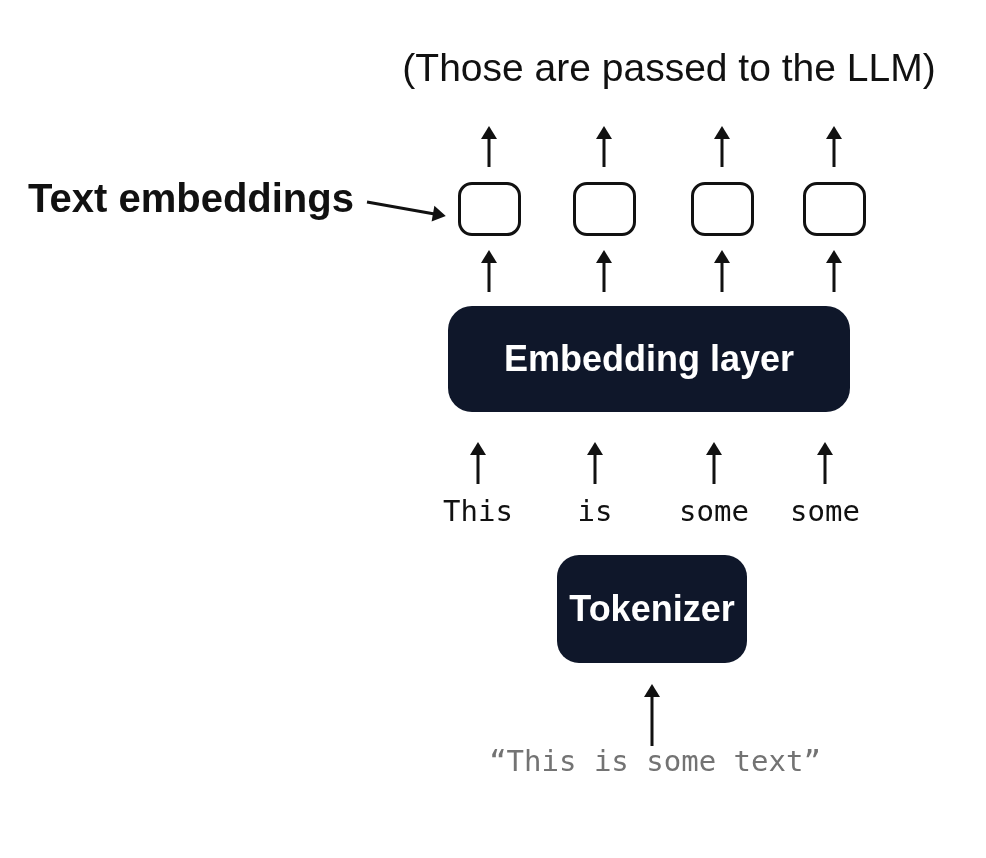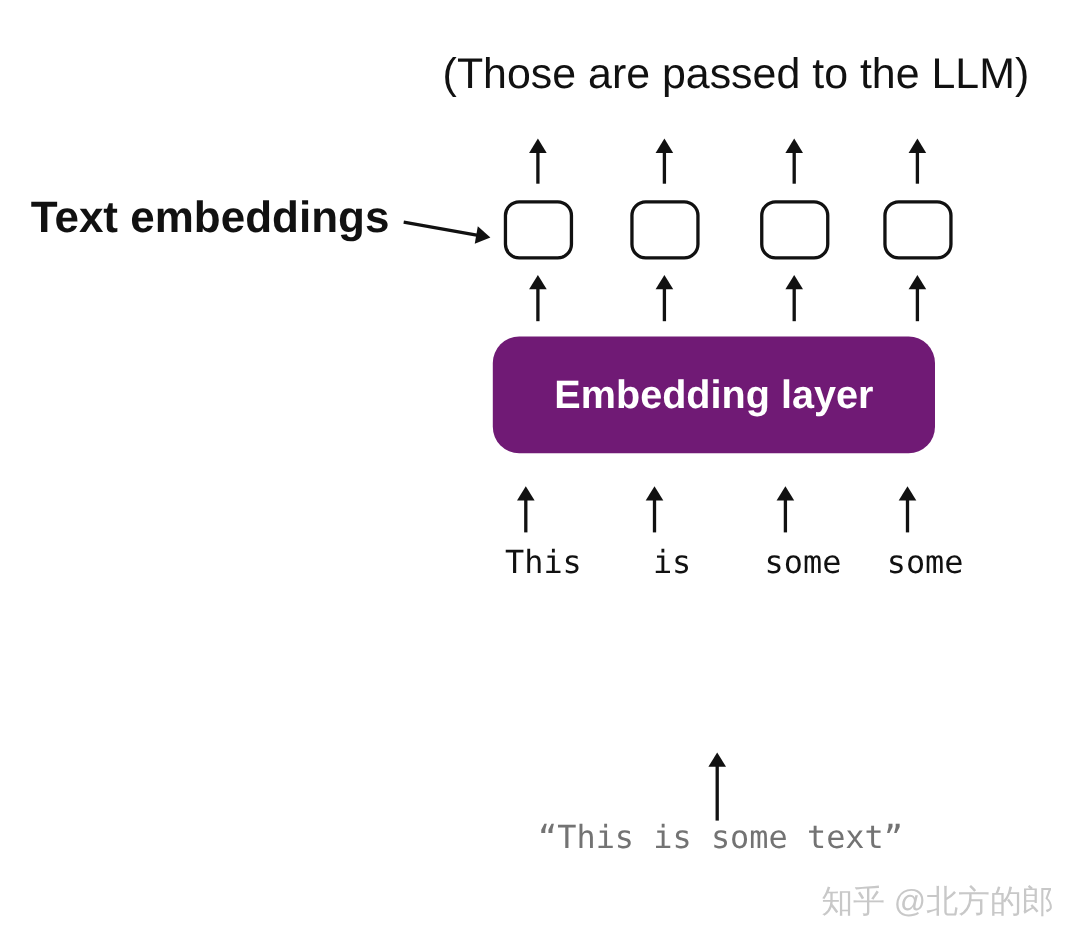"Embedding layer" .black-box { background: #701a75 -> #0f172a }
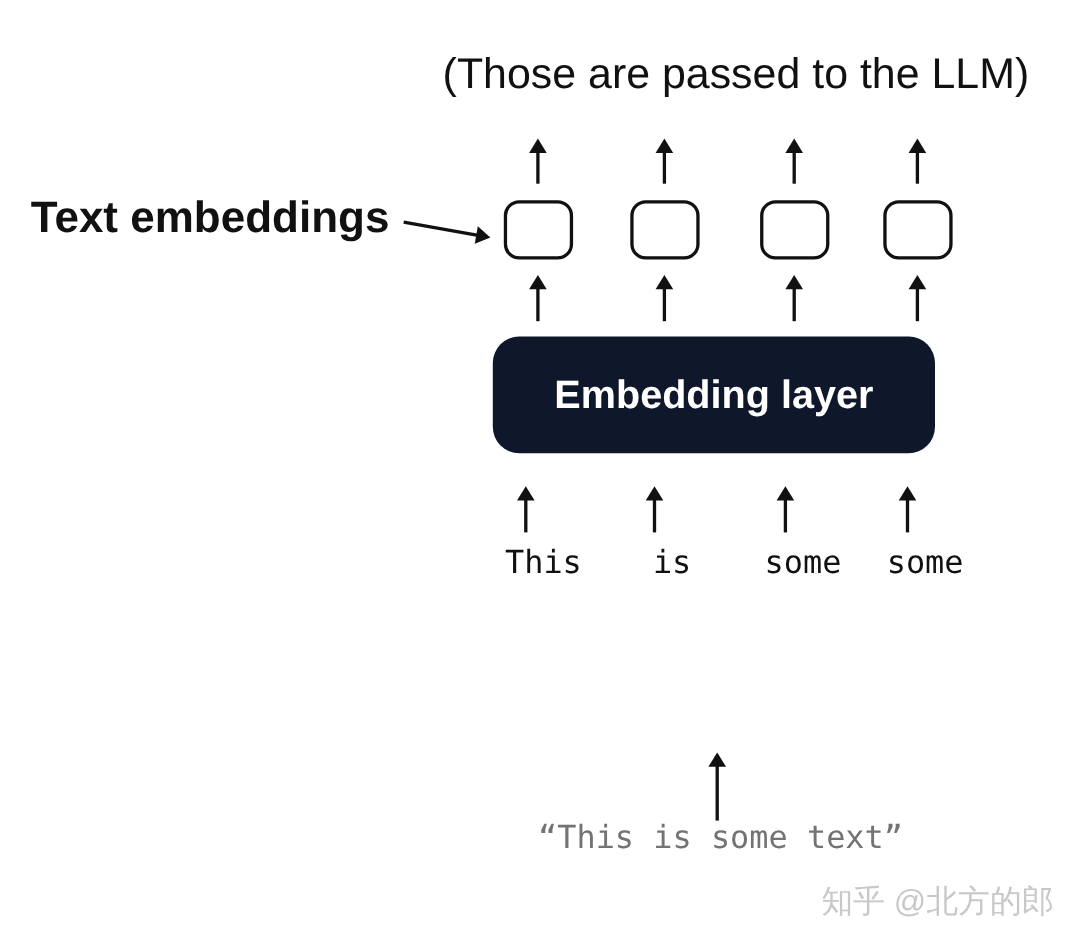"This" .token { margin-left: 16px -> none }
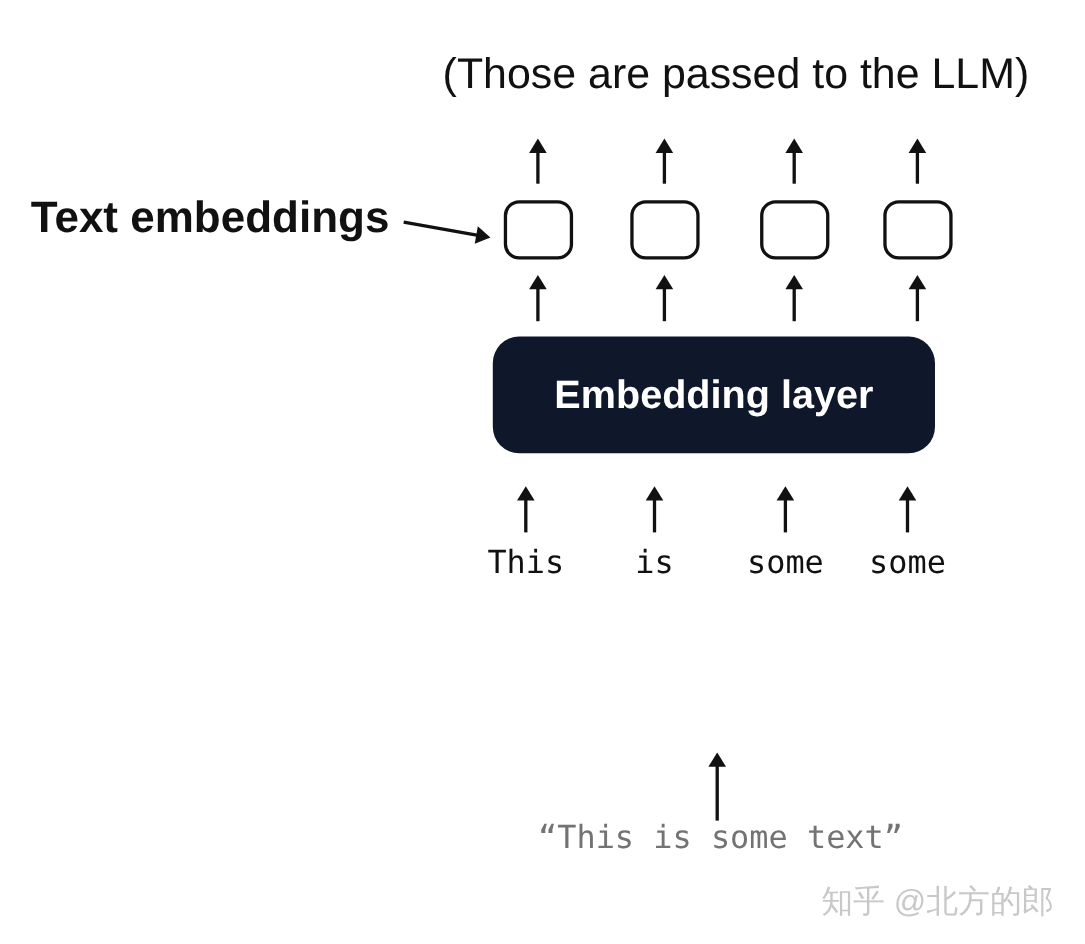"Tokenizer" div.black-box { html: none -> <div> <span>Tokenizer</span> </div> }
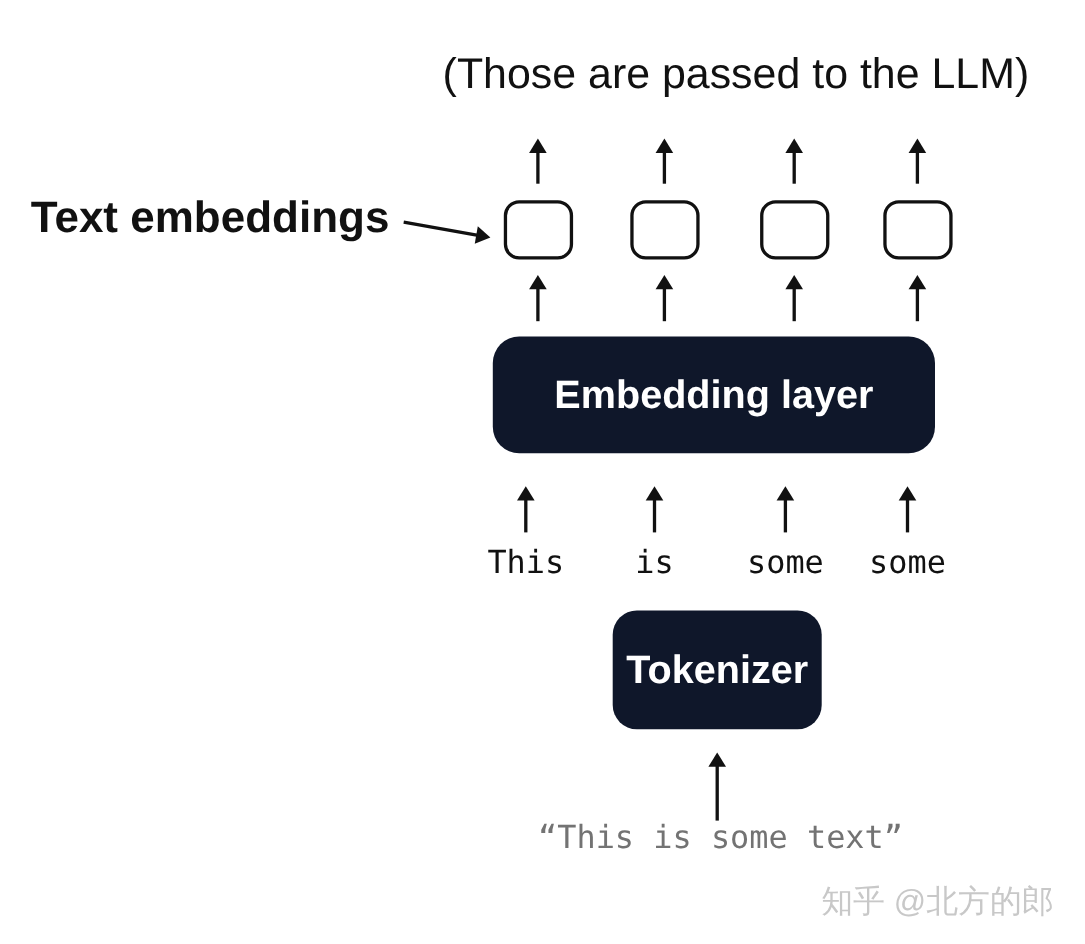"知乎 @北方的郎" div.watermark { html: <div>知乎 @北方的郎</div> -> none }
